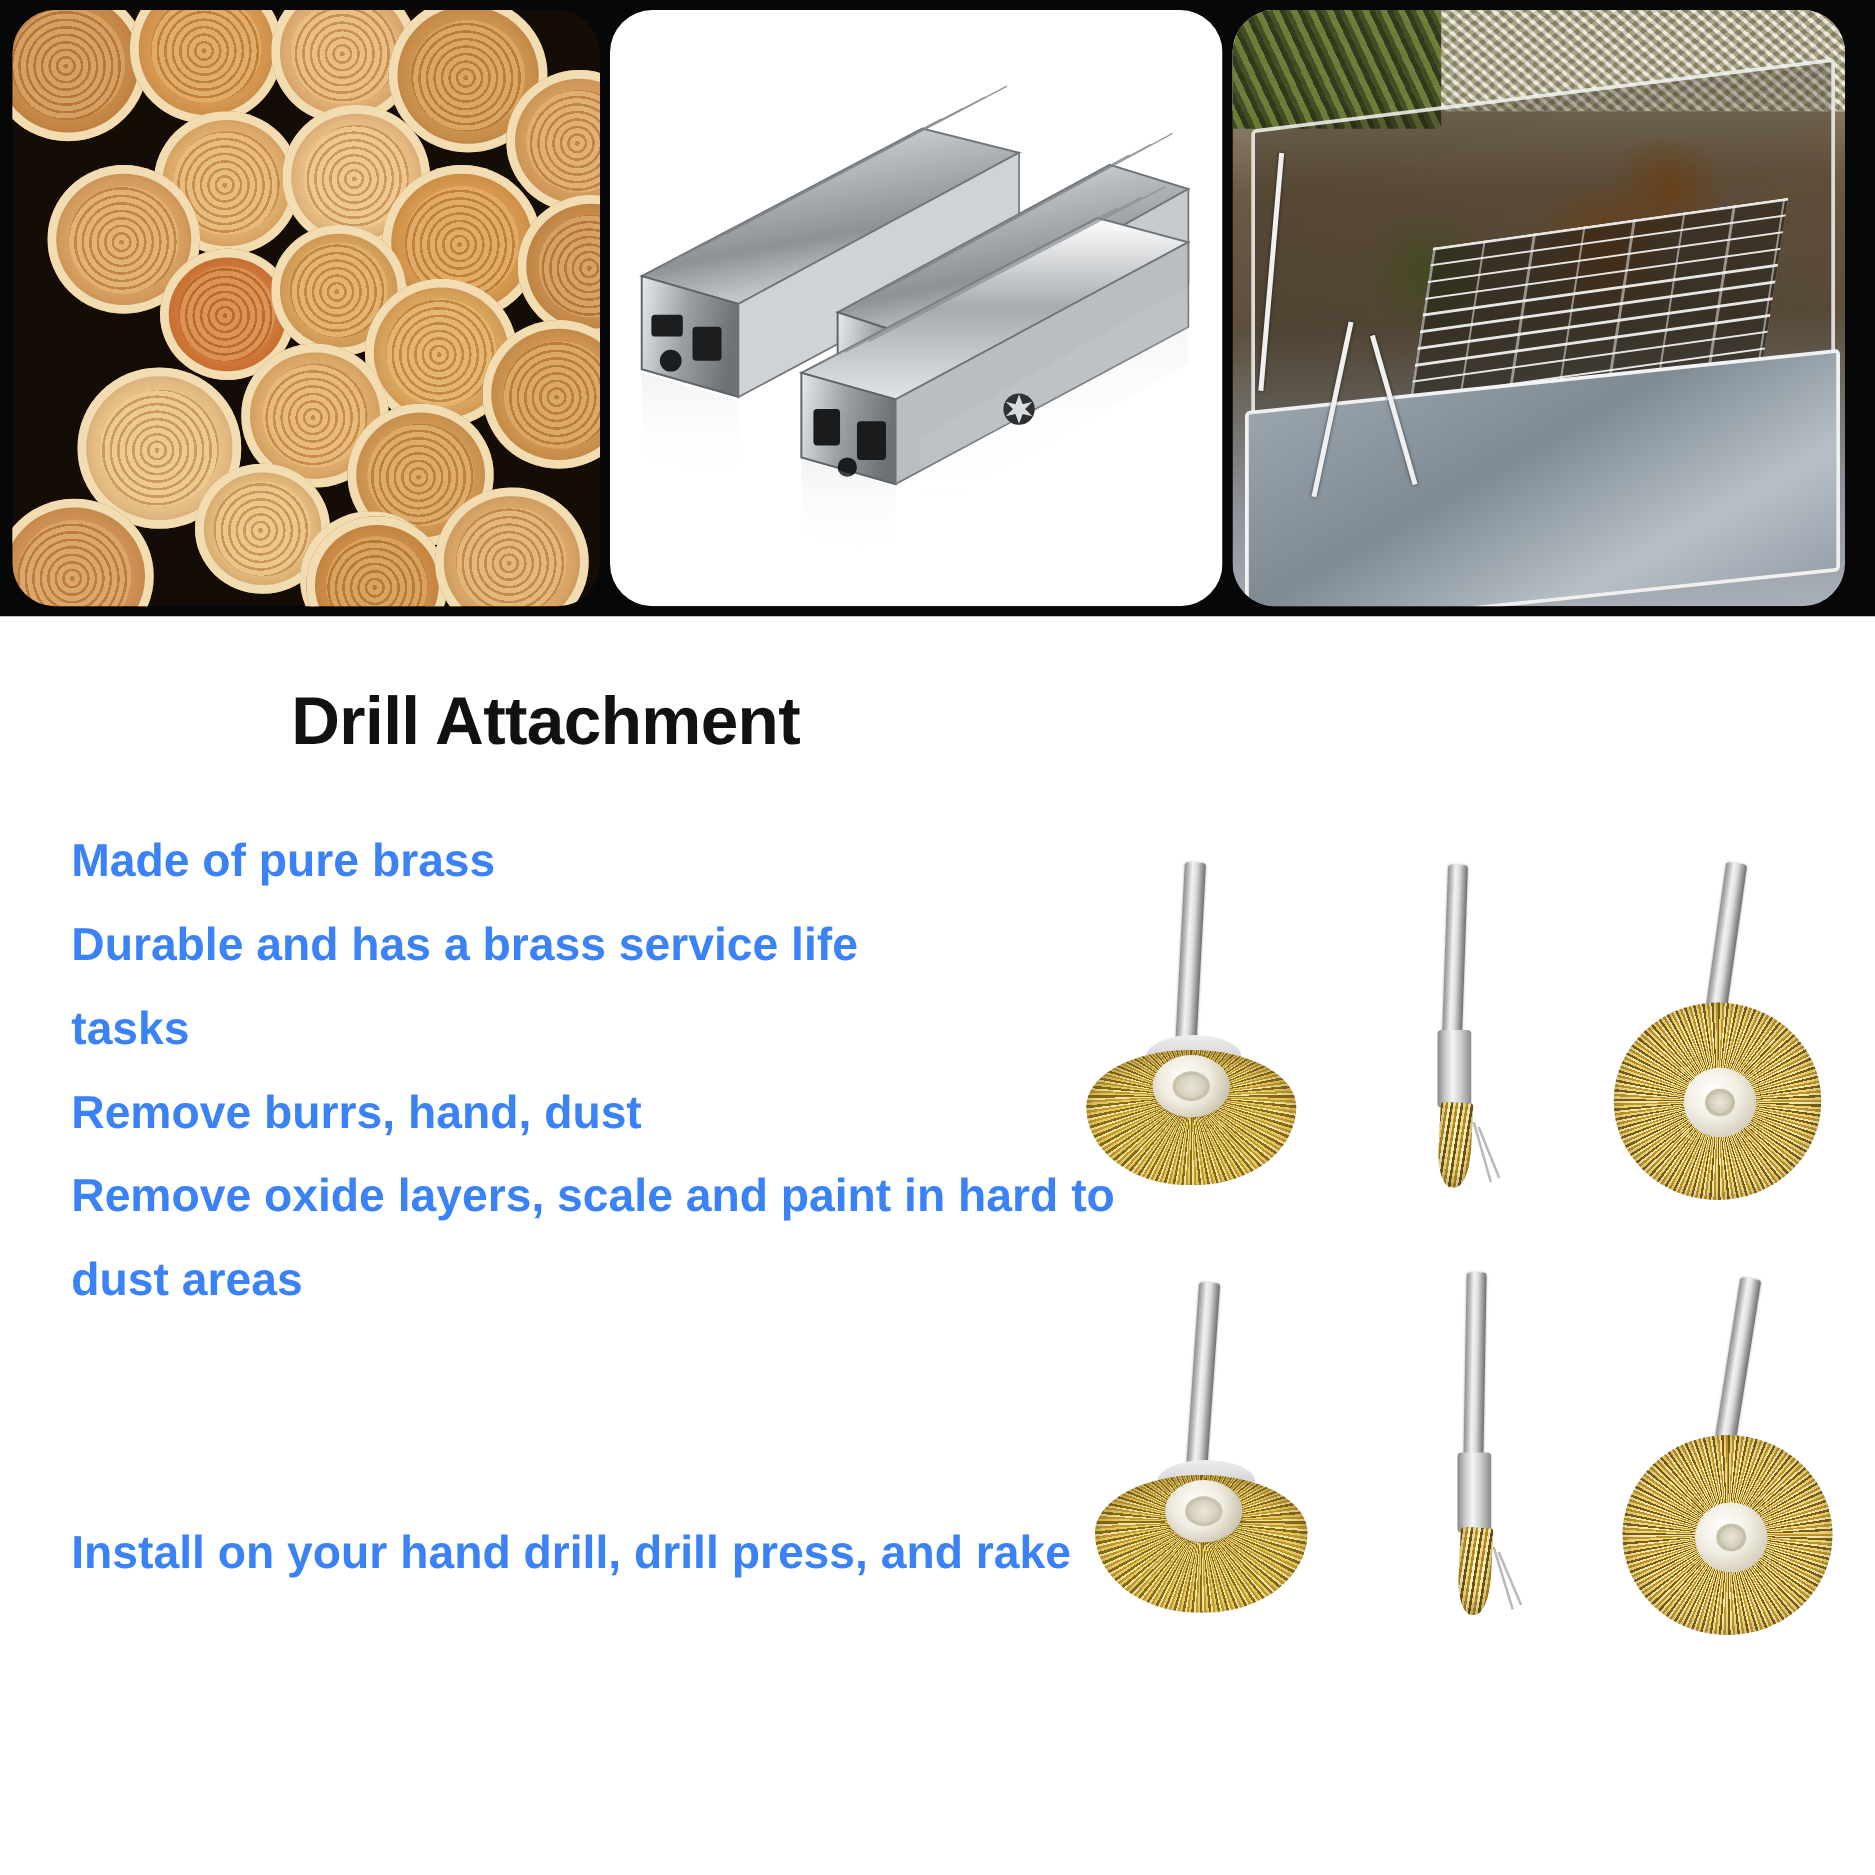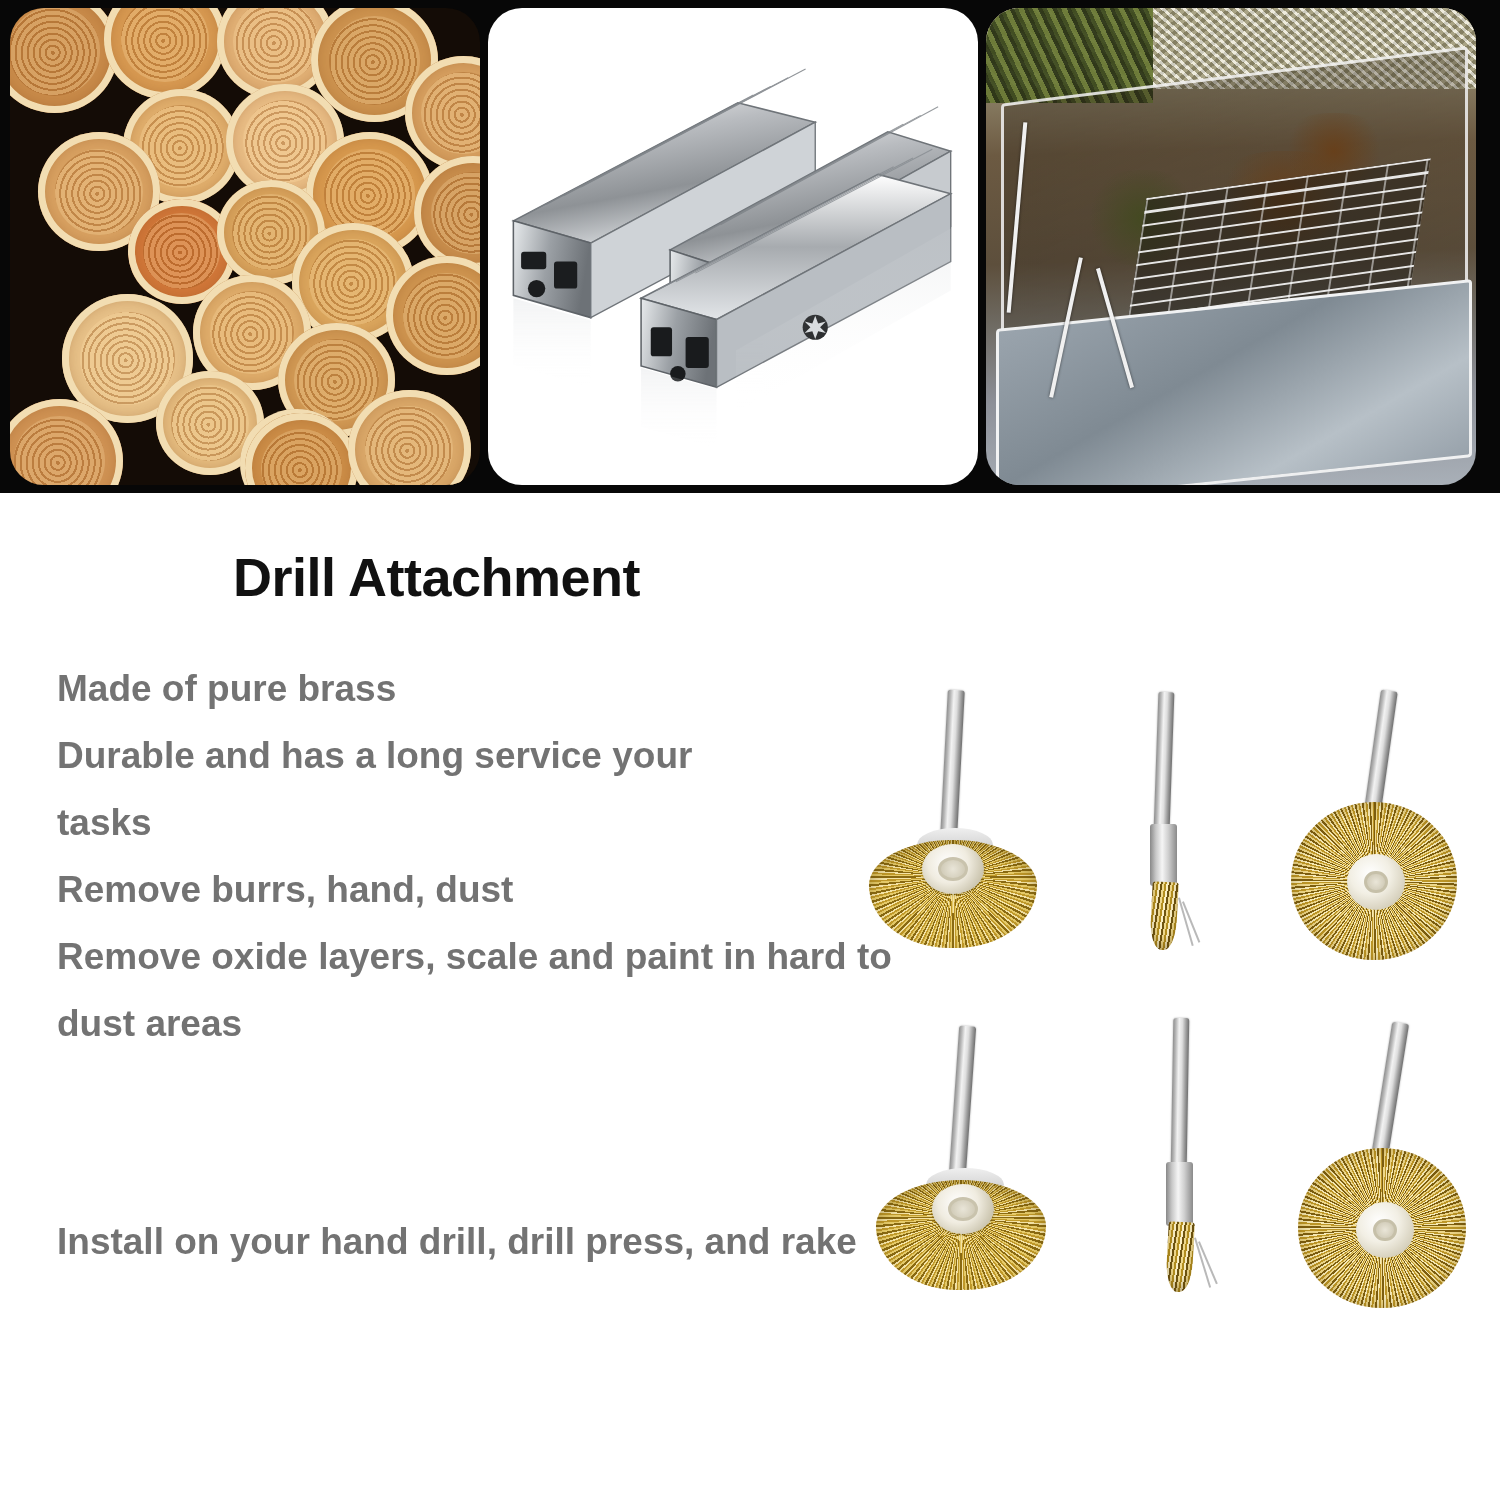"Made of pure brass" .bullet-line { color: #737373 -> #3b82f6 }
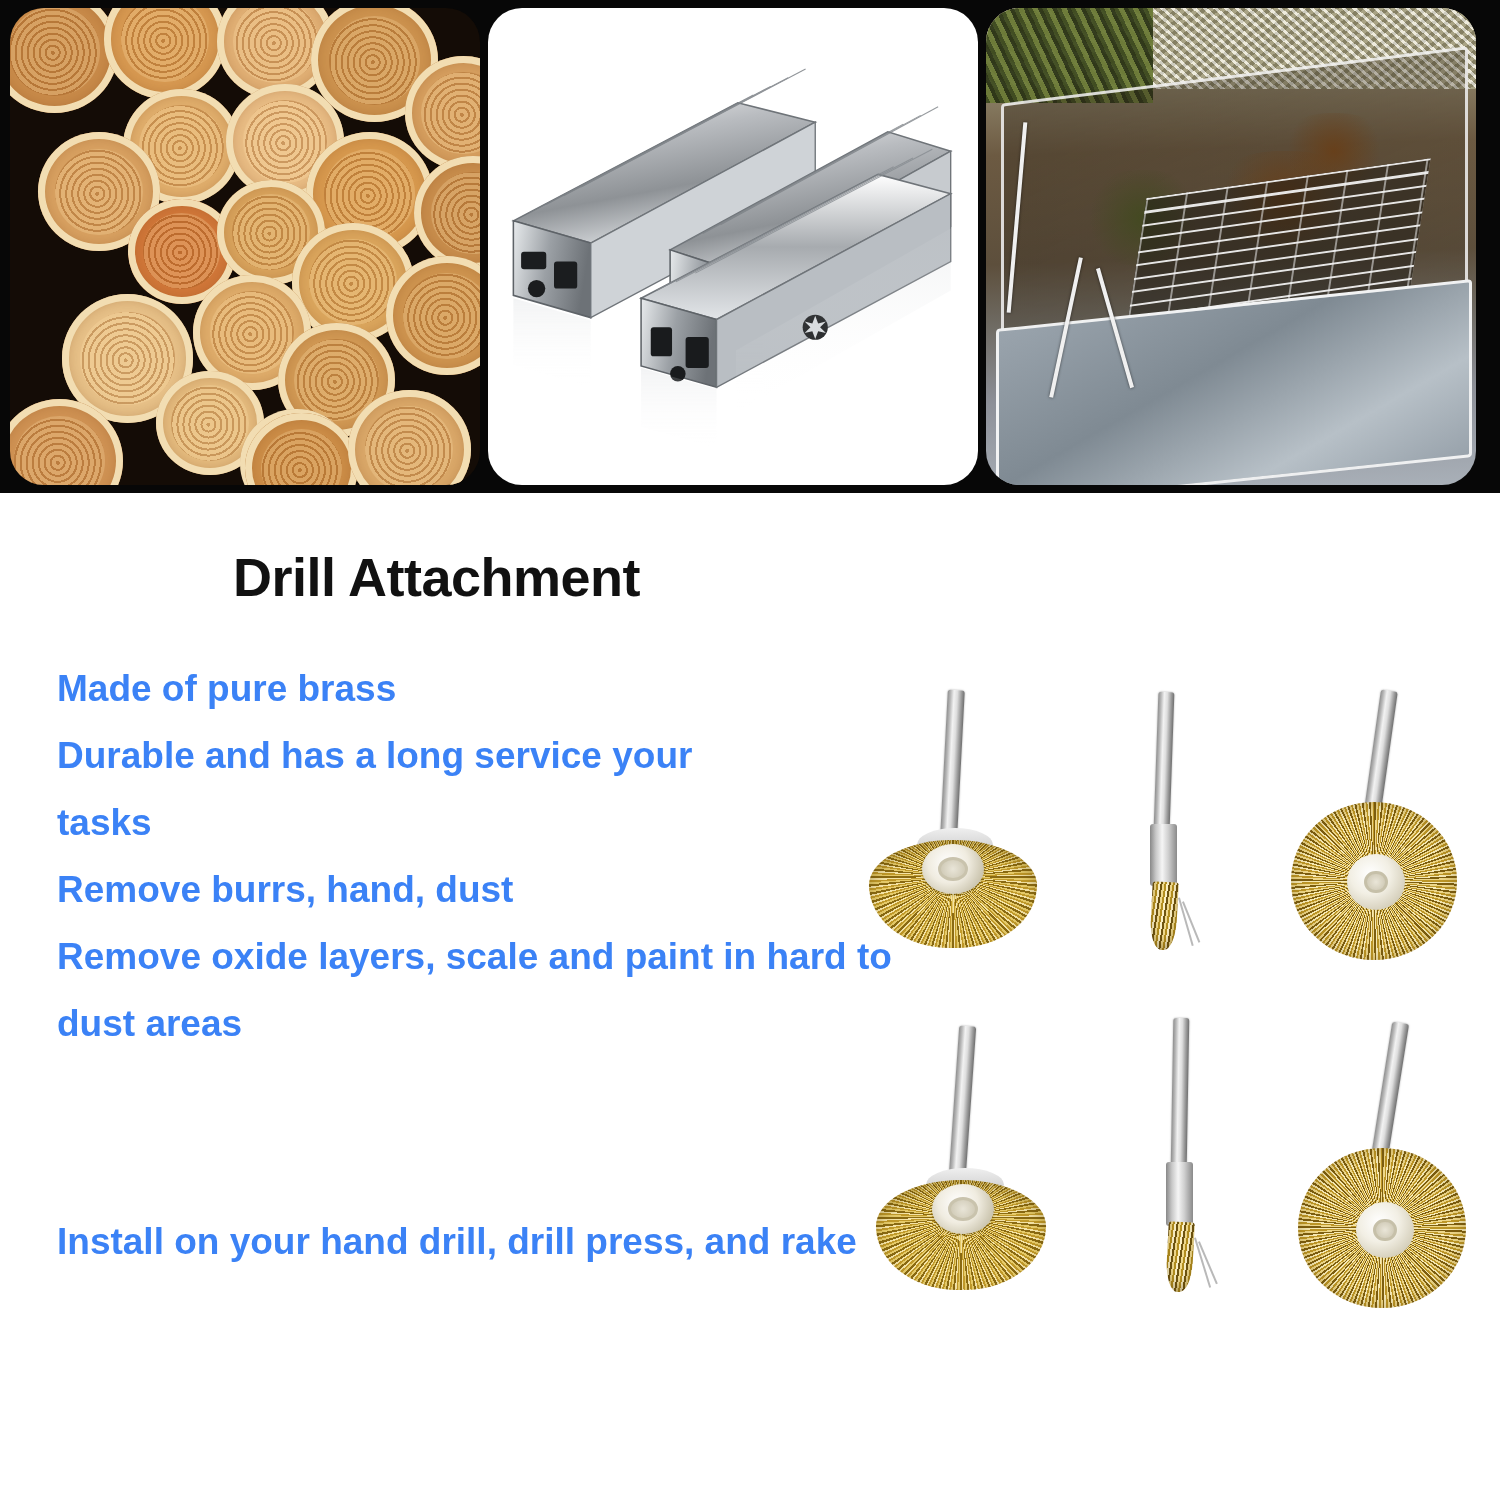"Durable and has a long" div.bullet-line { text: long service your -> brass service life }
